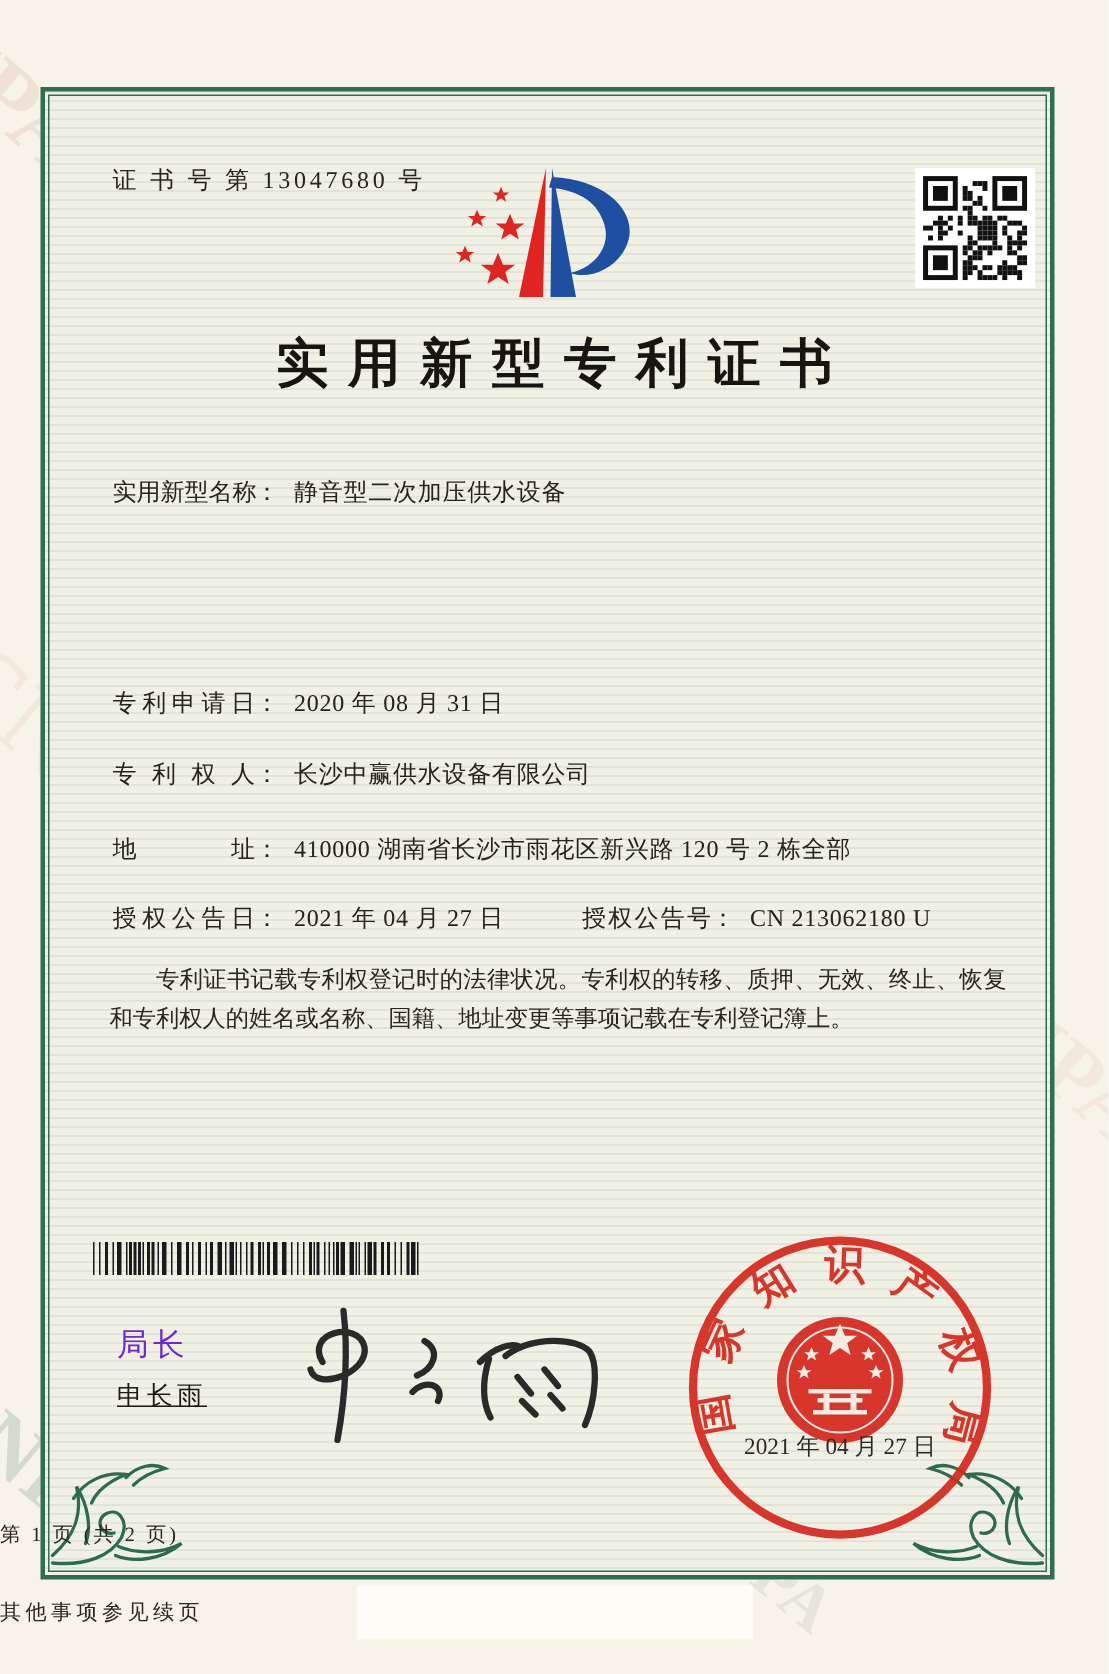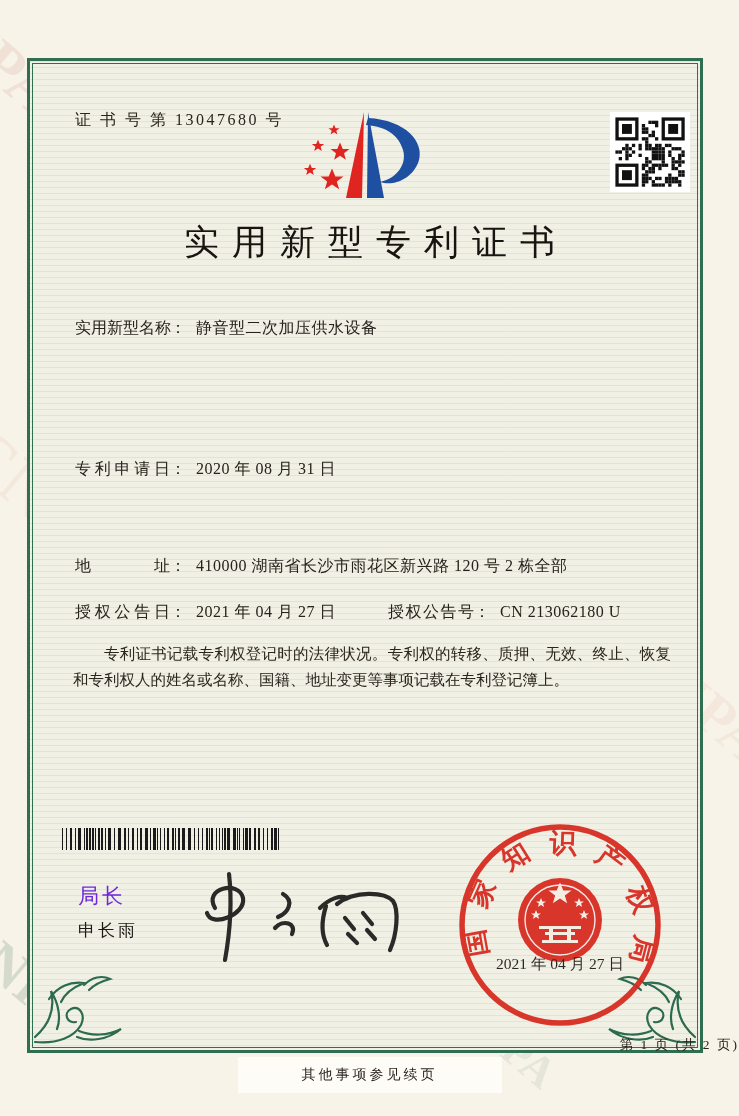"实用新型专利证书" .title { font-weight: normal -> bold }
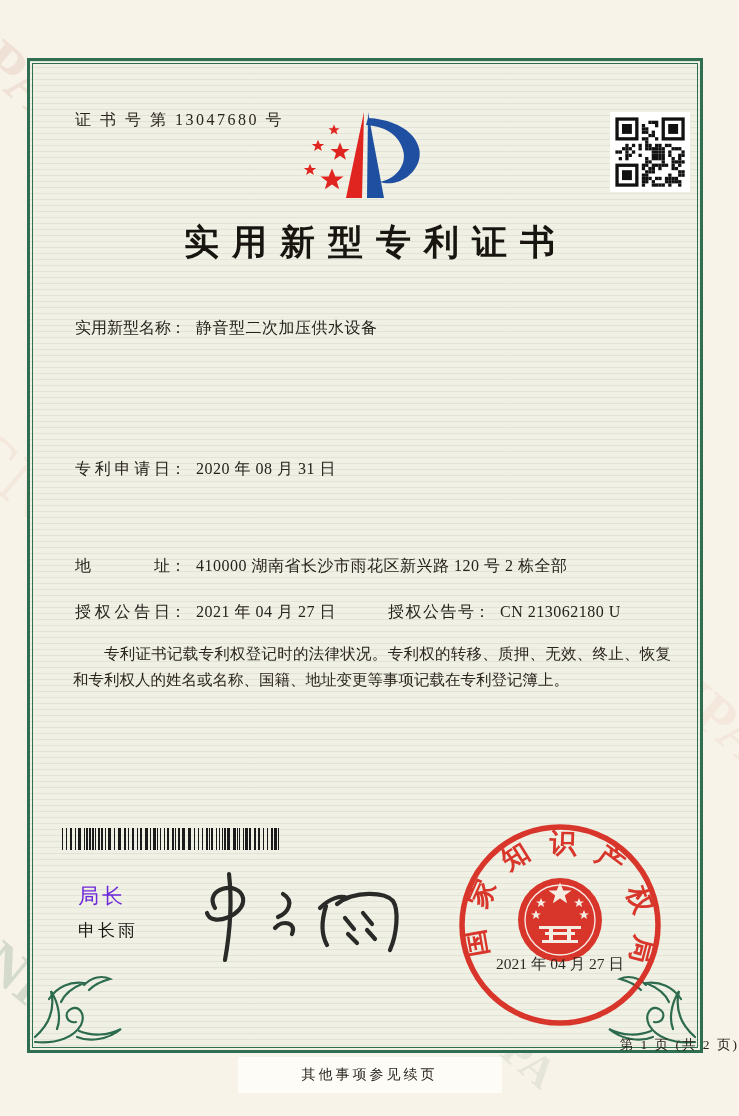"专利权人： 长沙中赢供水设备有限公司" div.field-row { html: none -> <div> <span>专利权人</span><span>：</span><span>长沙中赢供水设备有限公司</span> </div> }
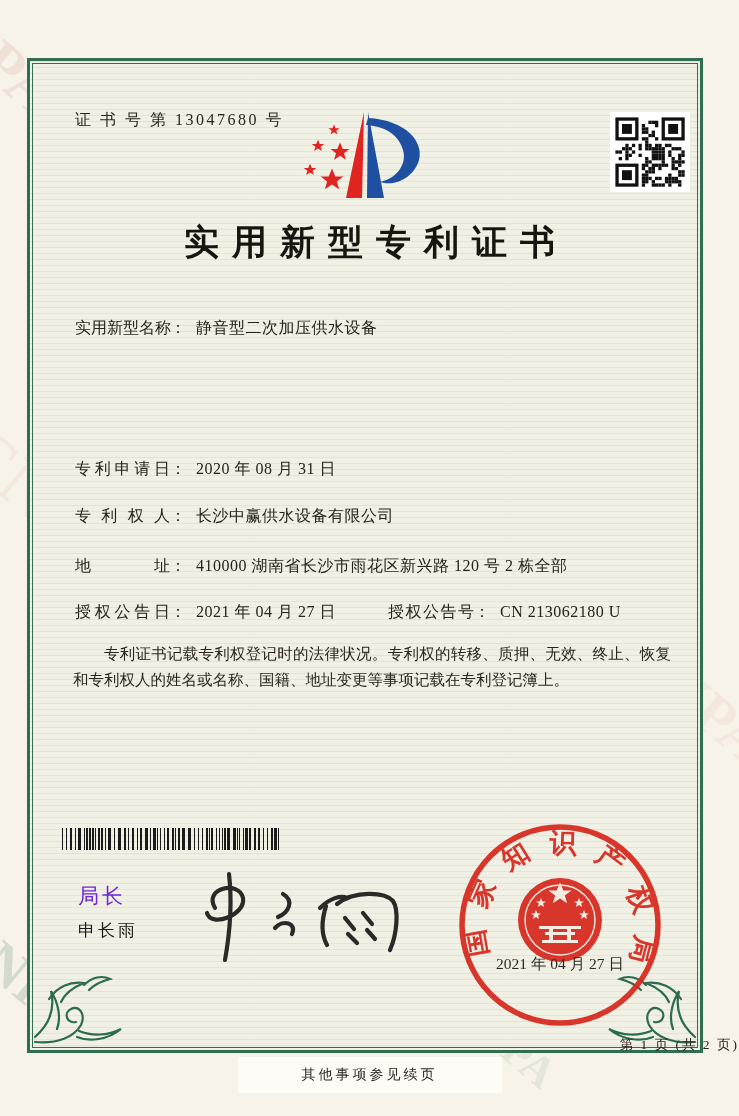"申长雨" .sig-name { text-decoration: none -> underline }
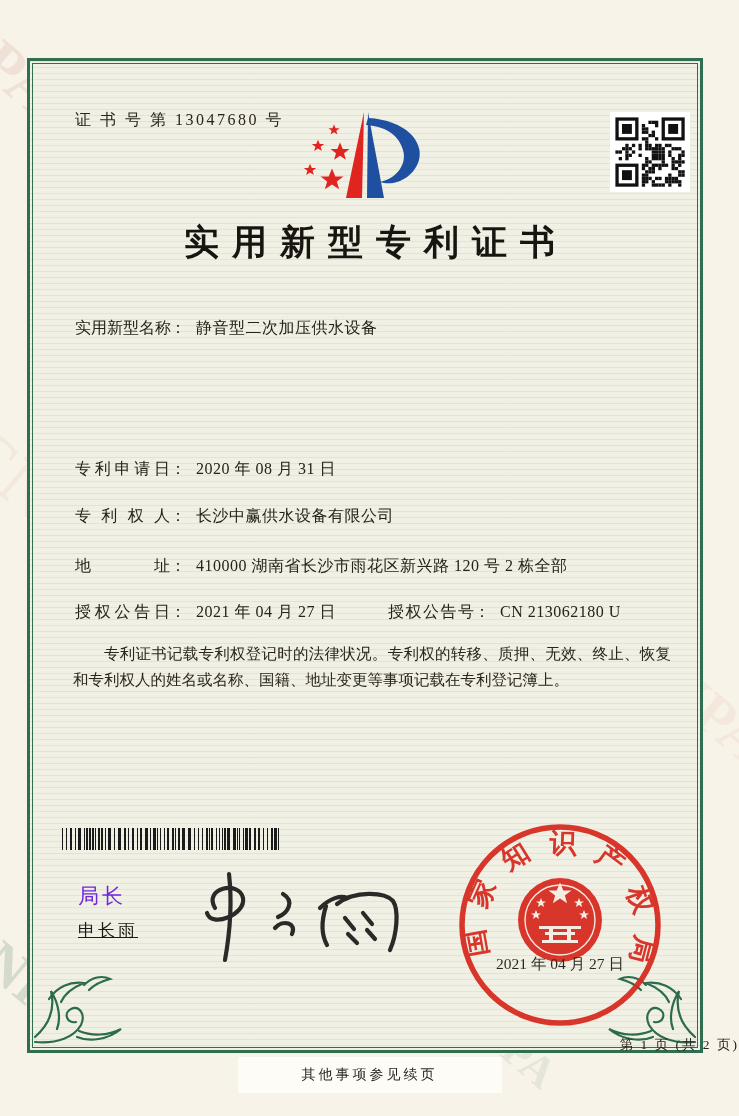"第 1 页 (共 2" .page-info { text-align: right -> left; top: 1036px -> 1014px }
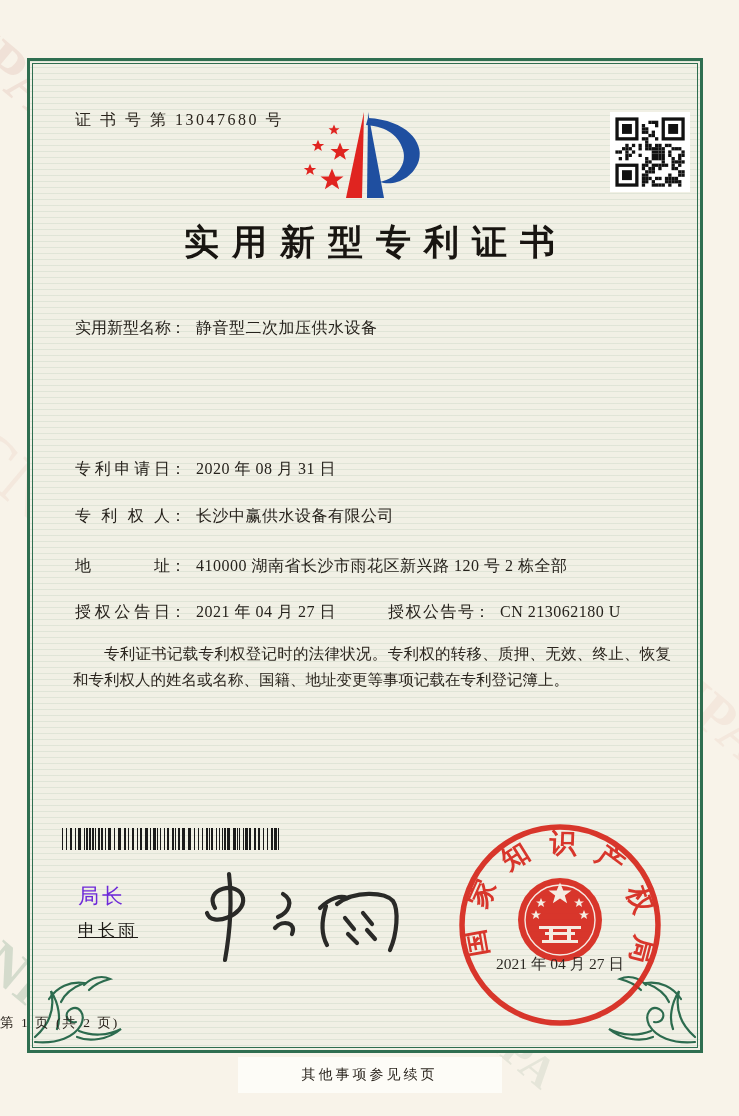"其他事项参见续页" .note { text-align: center -> none }
